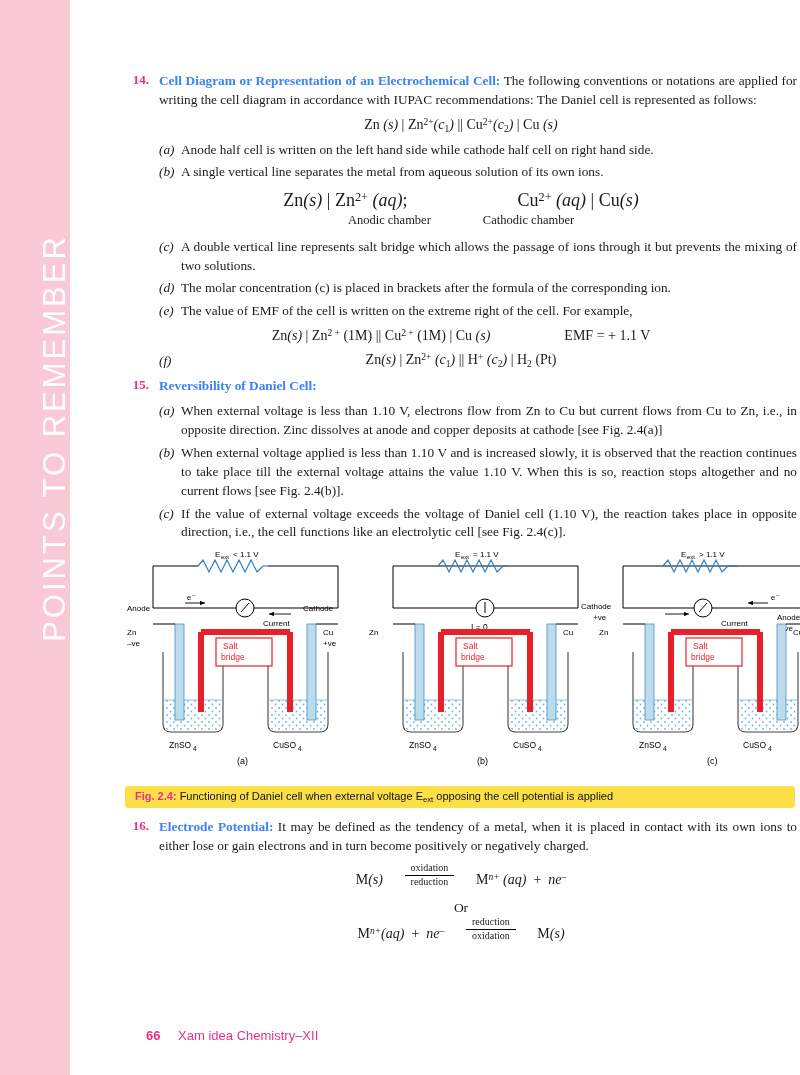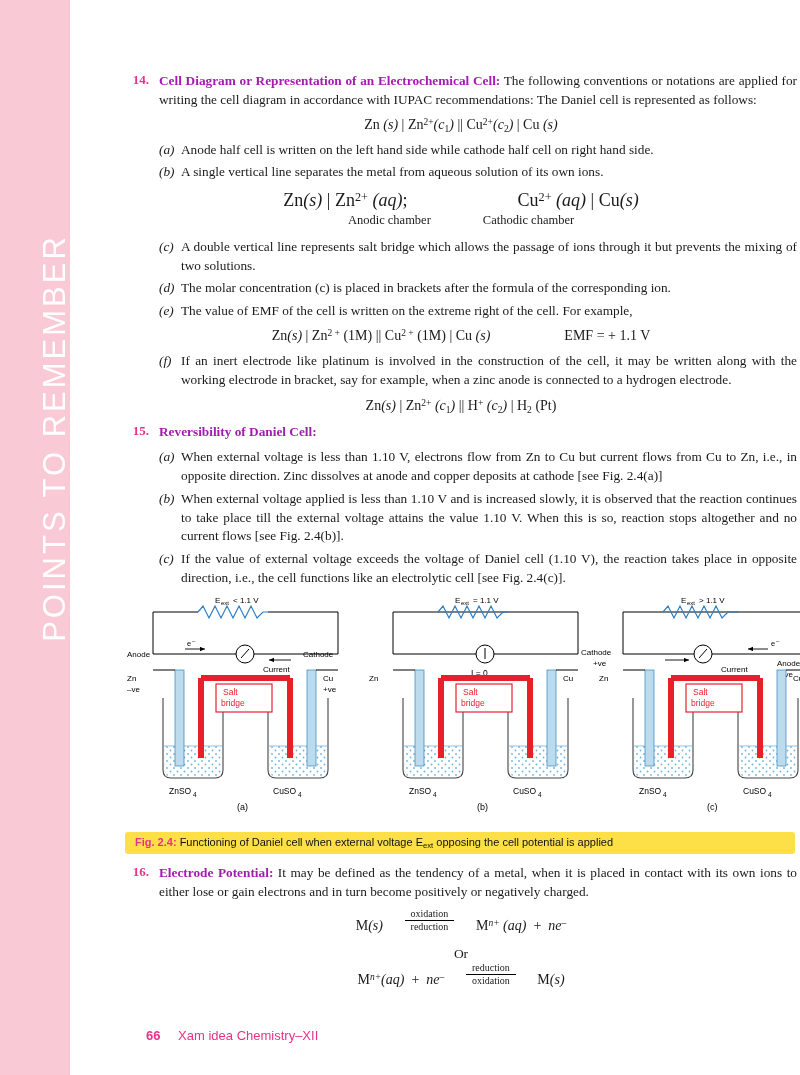"Cell Diagram or Representation of" .heading { color: #a21caf -> #3b82f6 }
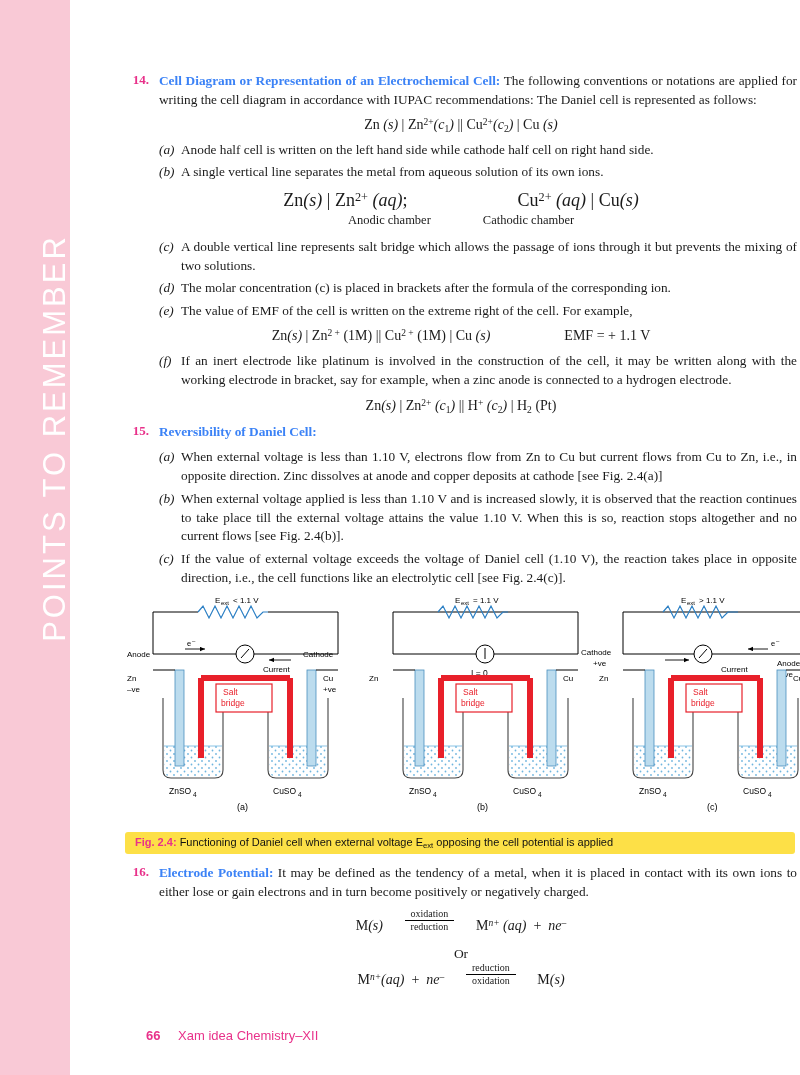"If an inert electrode like" span { html: <span>If an inert electrode like platinum is involved in the construction of the cell, it may be written along with the working electrode in bracket, say for example, when a zinc anode is connected to a hydrogen electrode.</span> -> none }
